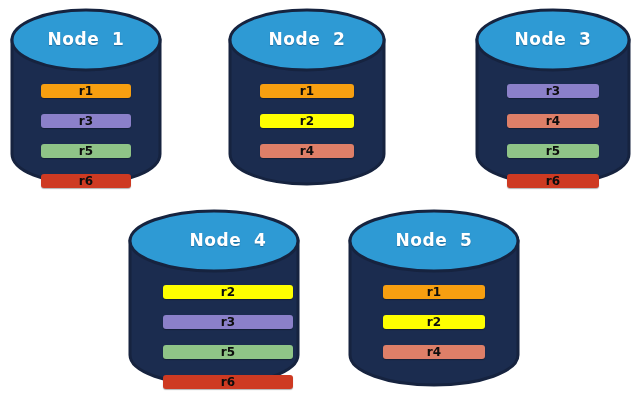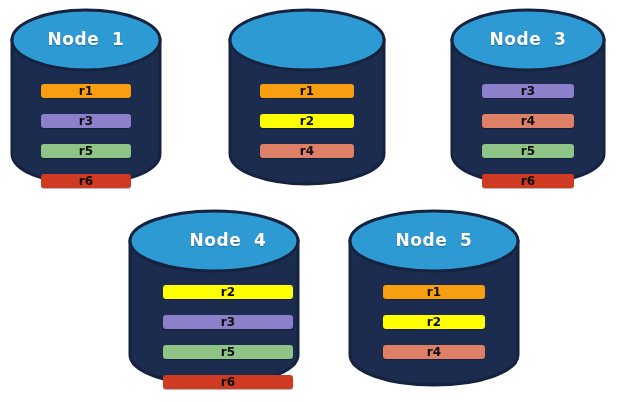"Node 2" div.node-title { html: none -> <div>Node 2</div> }
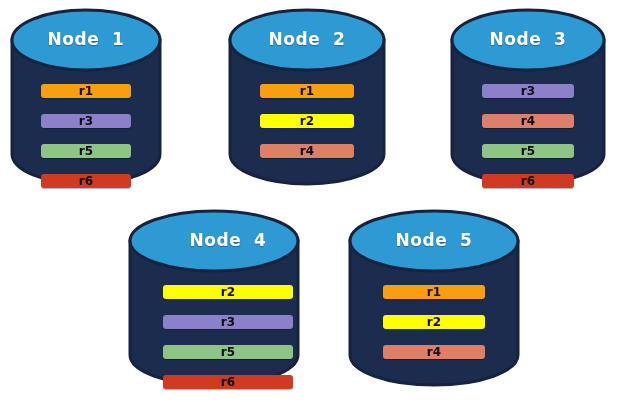"Node 3" div.node { left: 450px -> 475px }
